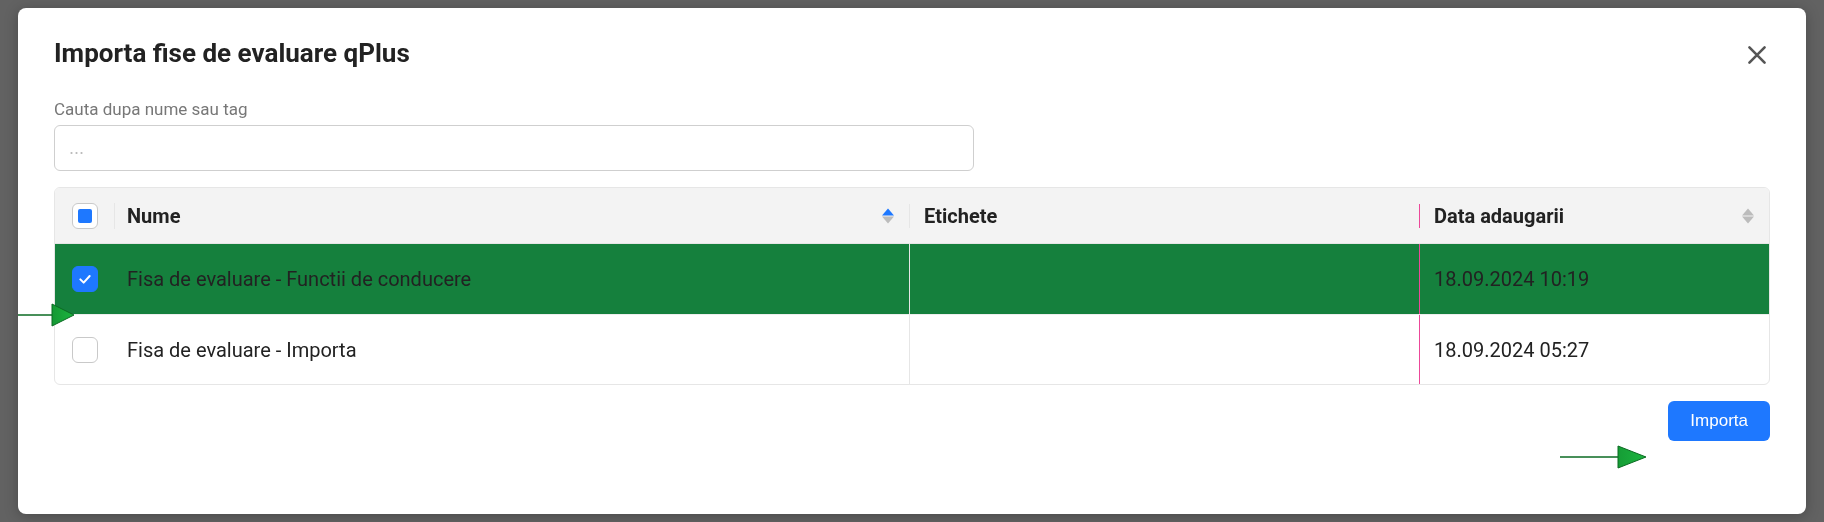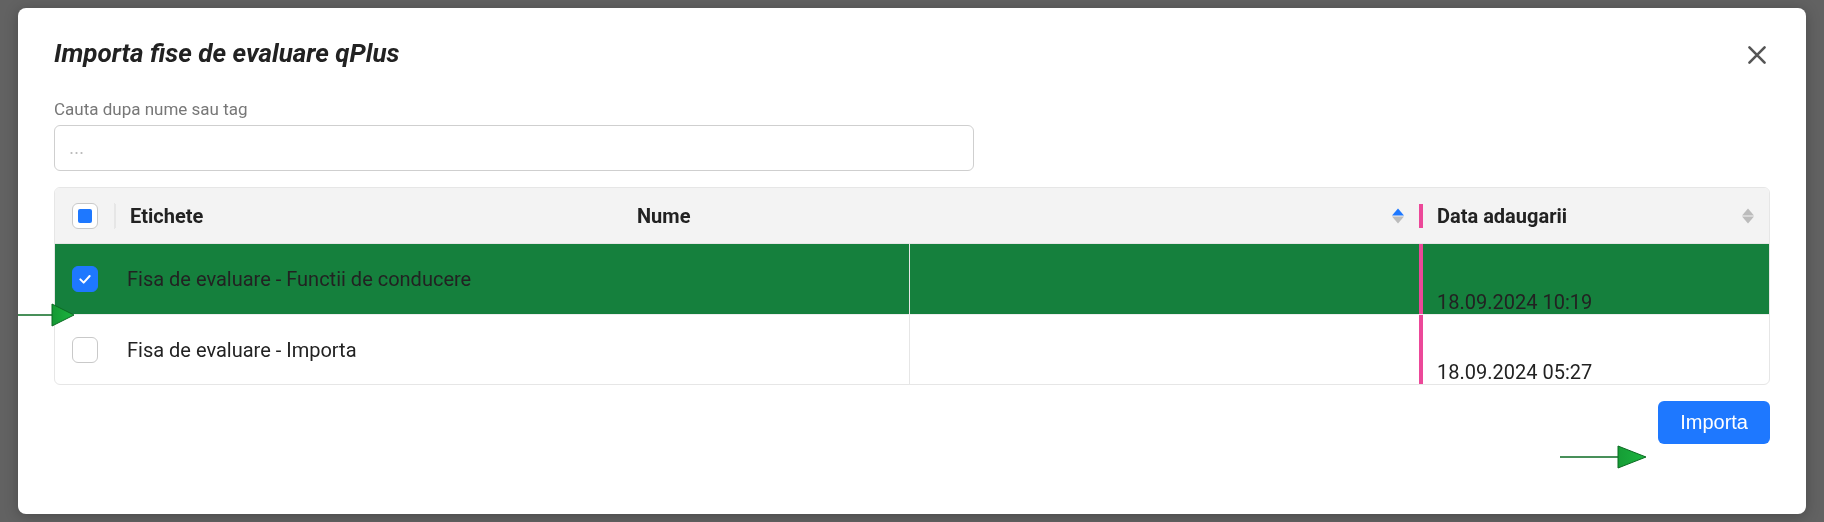"Importa fise de evaluare qPlus" .modal-title { font-style: italic -> none }
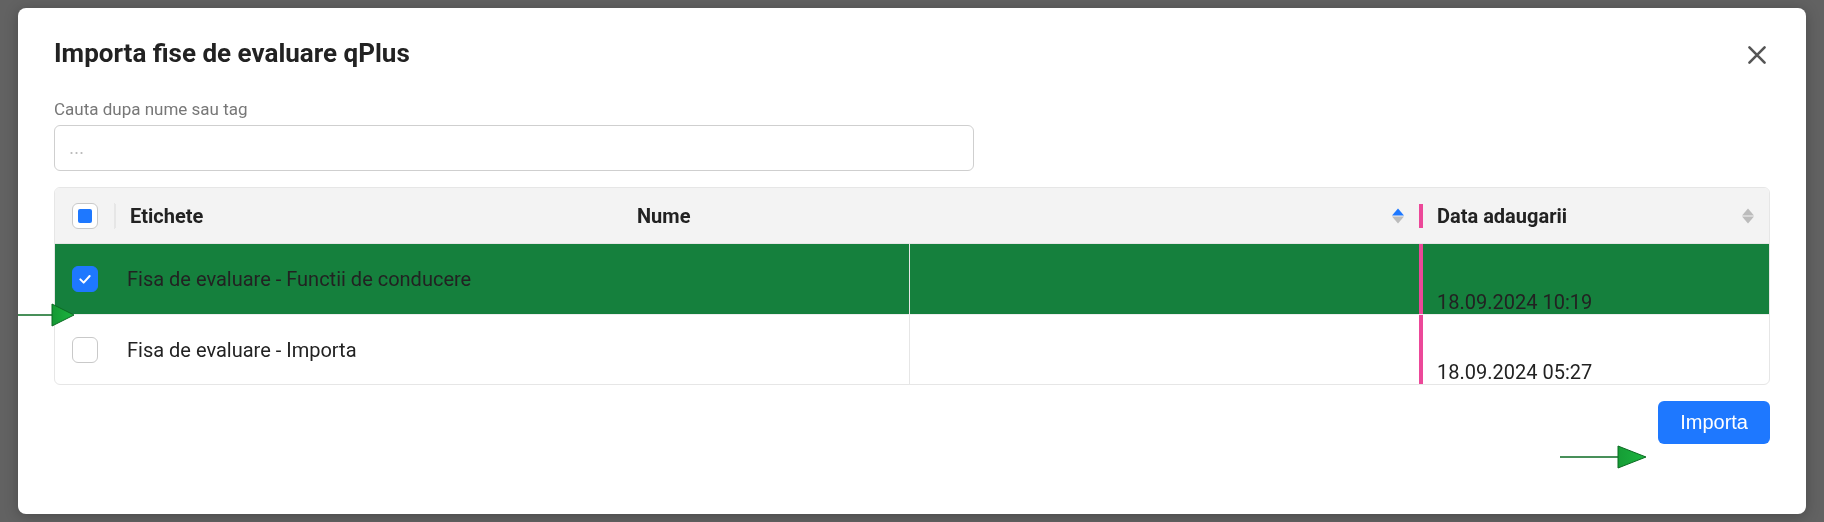"Etichete" div.th { order: before "Nume" -> after "Nume" }
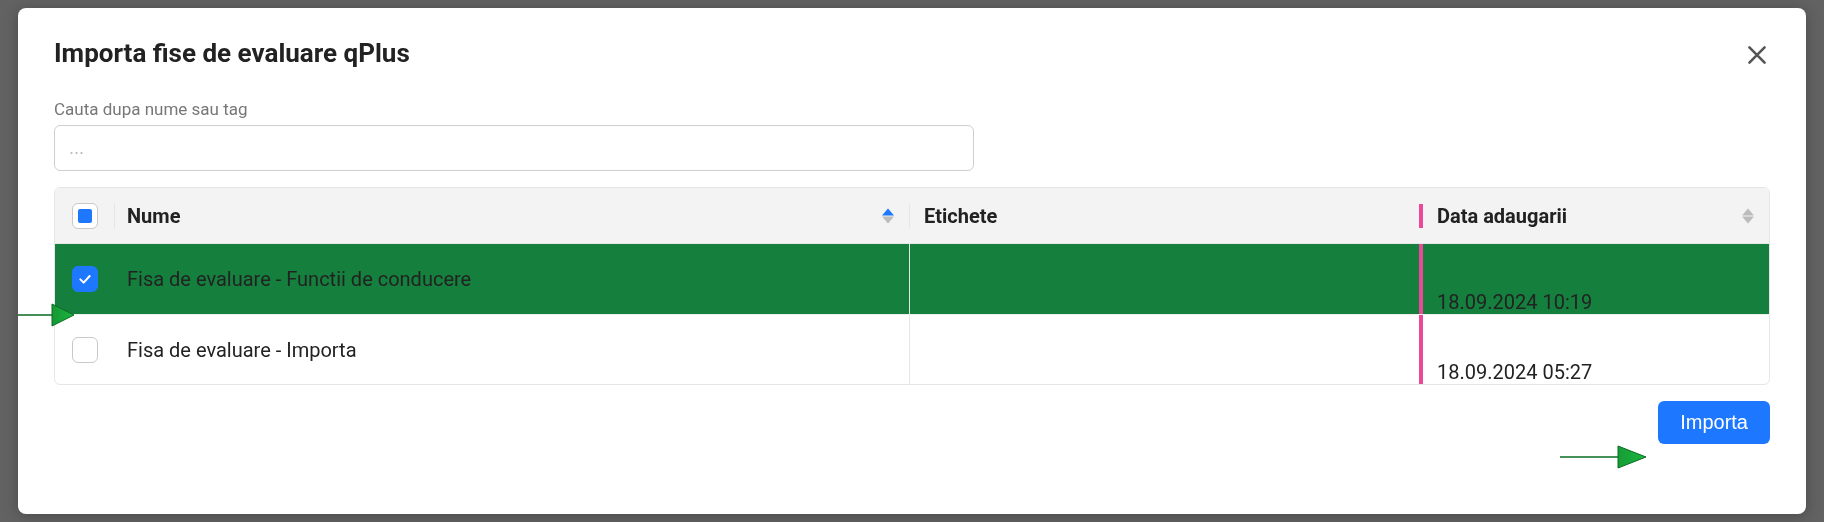"Data adaugarii" .col-date { align-items: flex-end -> none; border-left: 4px solid #ec4899 -> 1px solid #ec4899 }
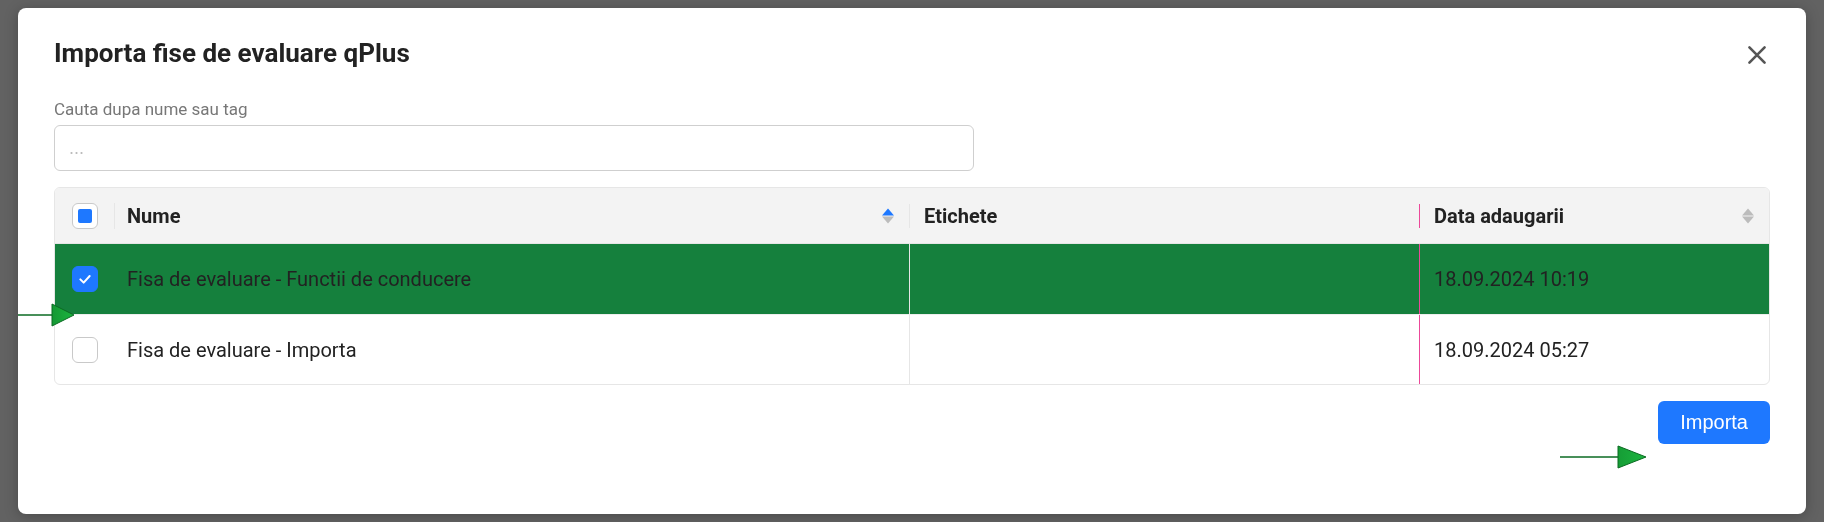"Importa" .import-btn { font-size: 20px -> 17px }
